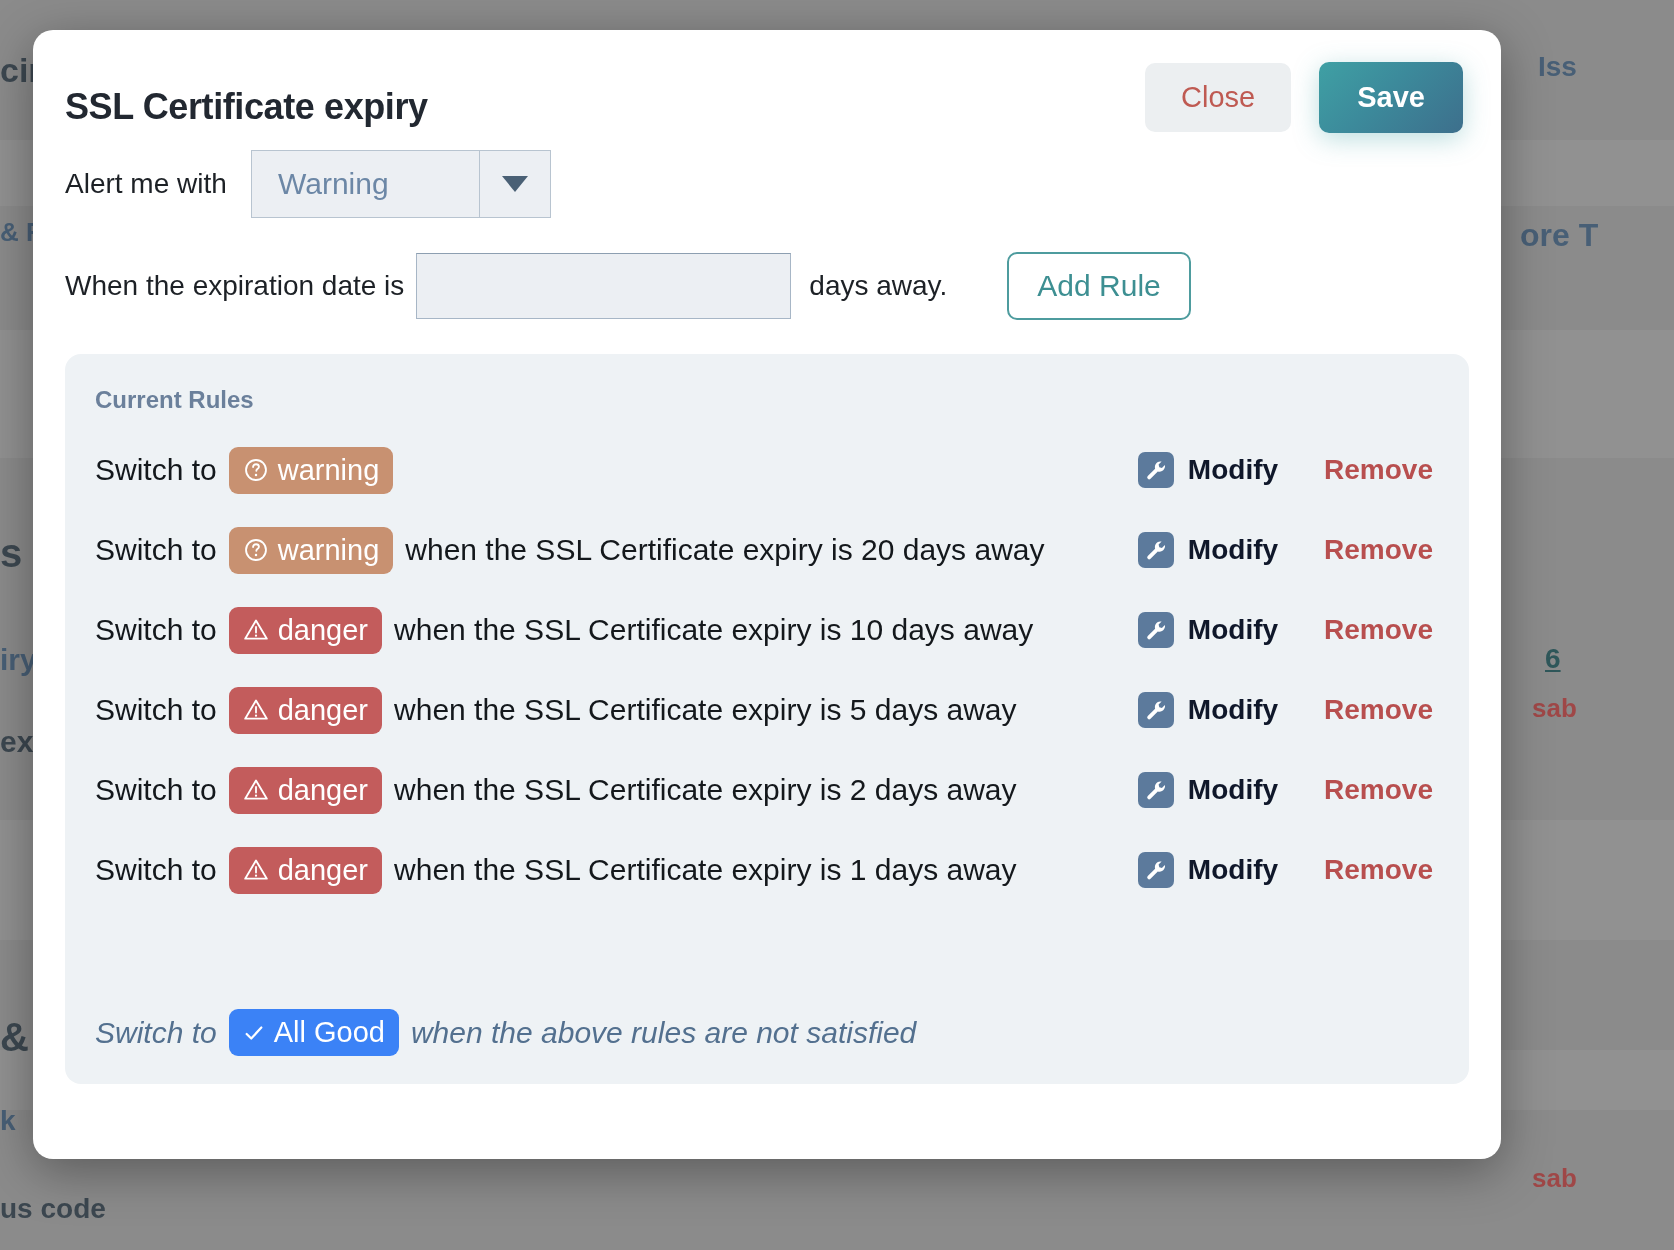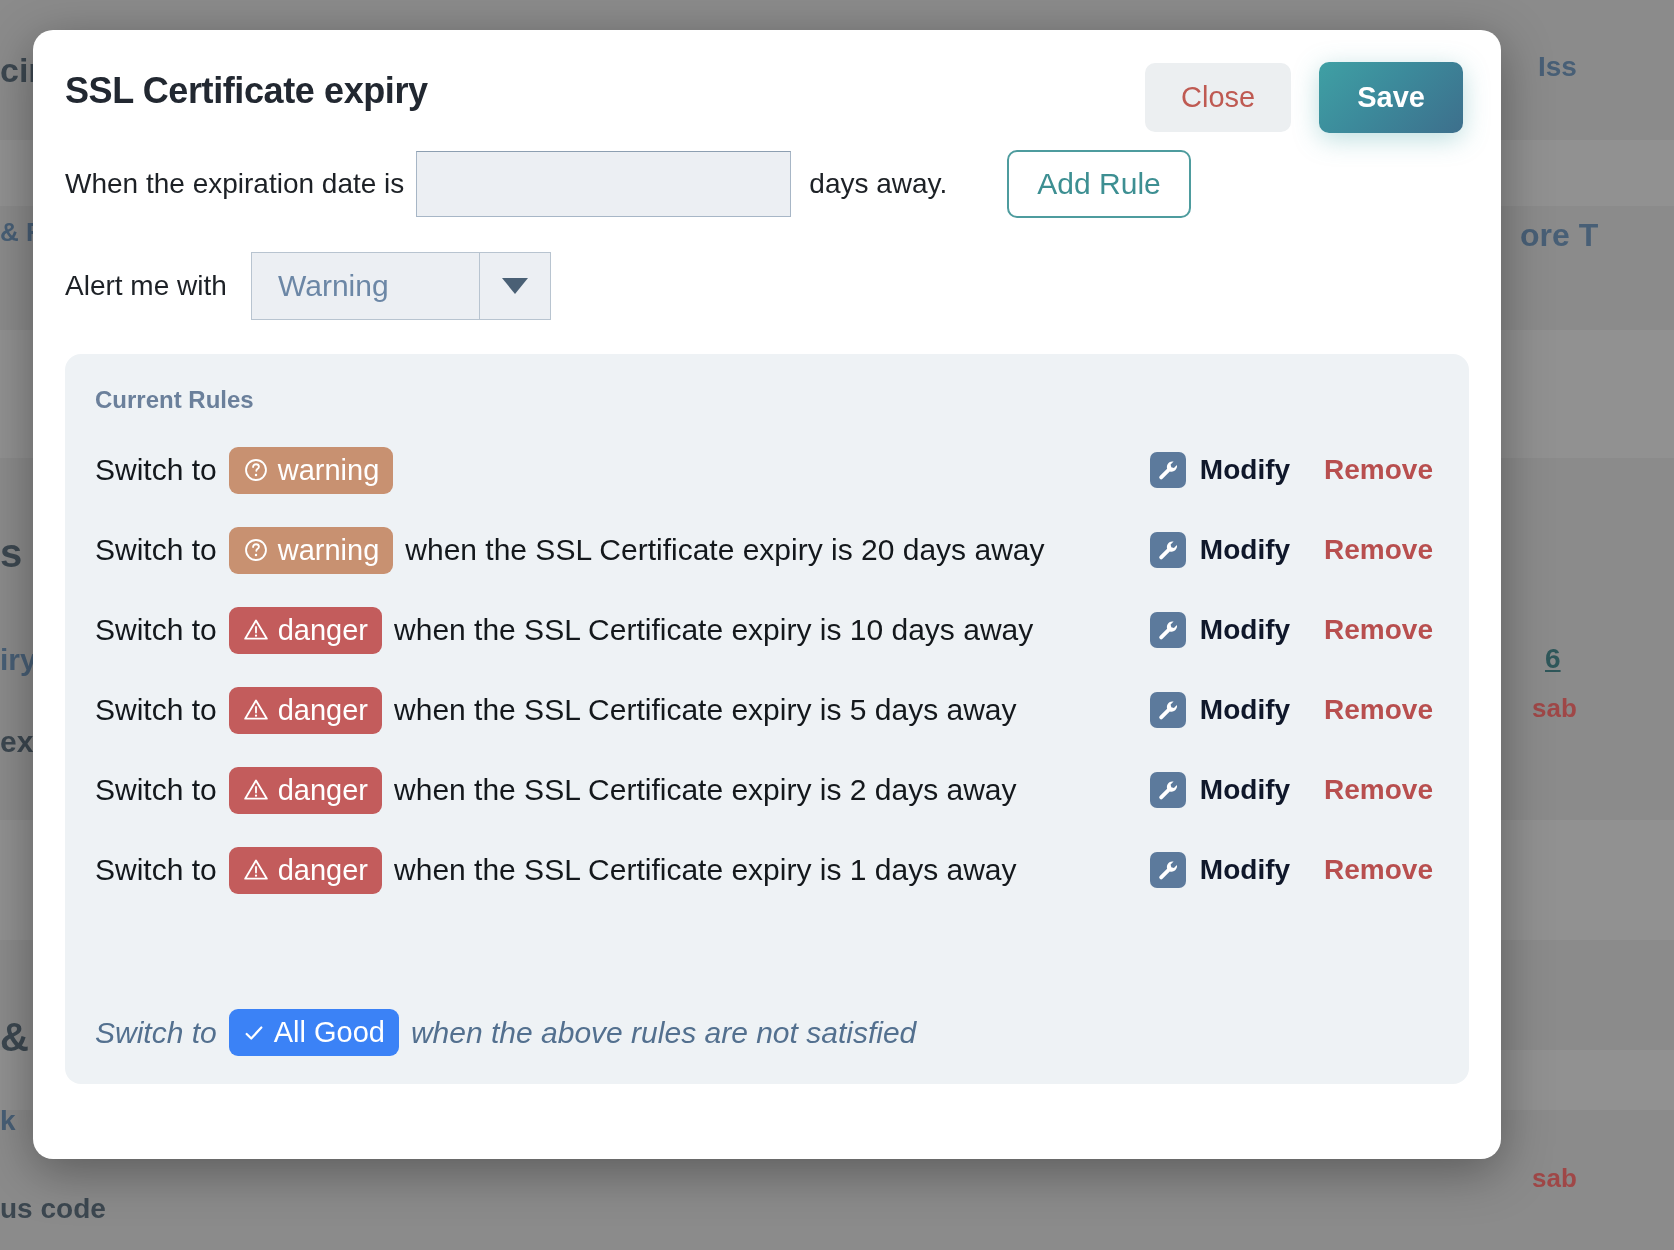"SSL Certificate expiry" .modal-title { margin-top: 8px -> 24px }
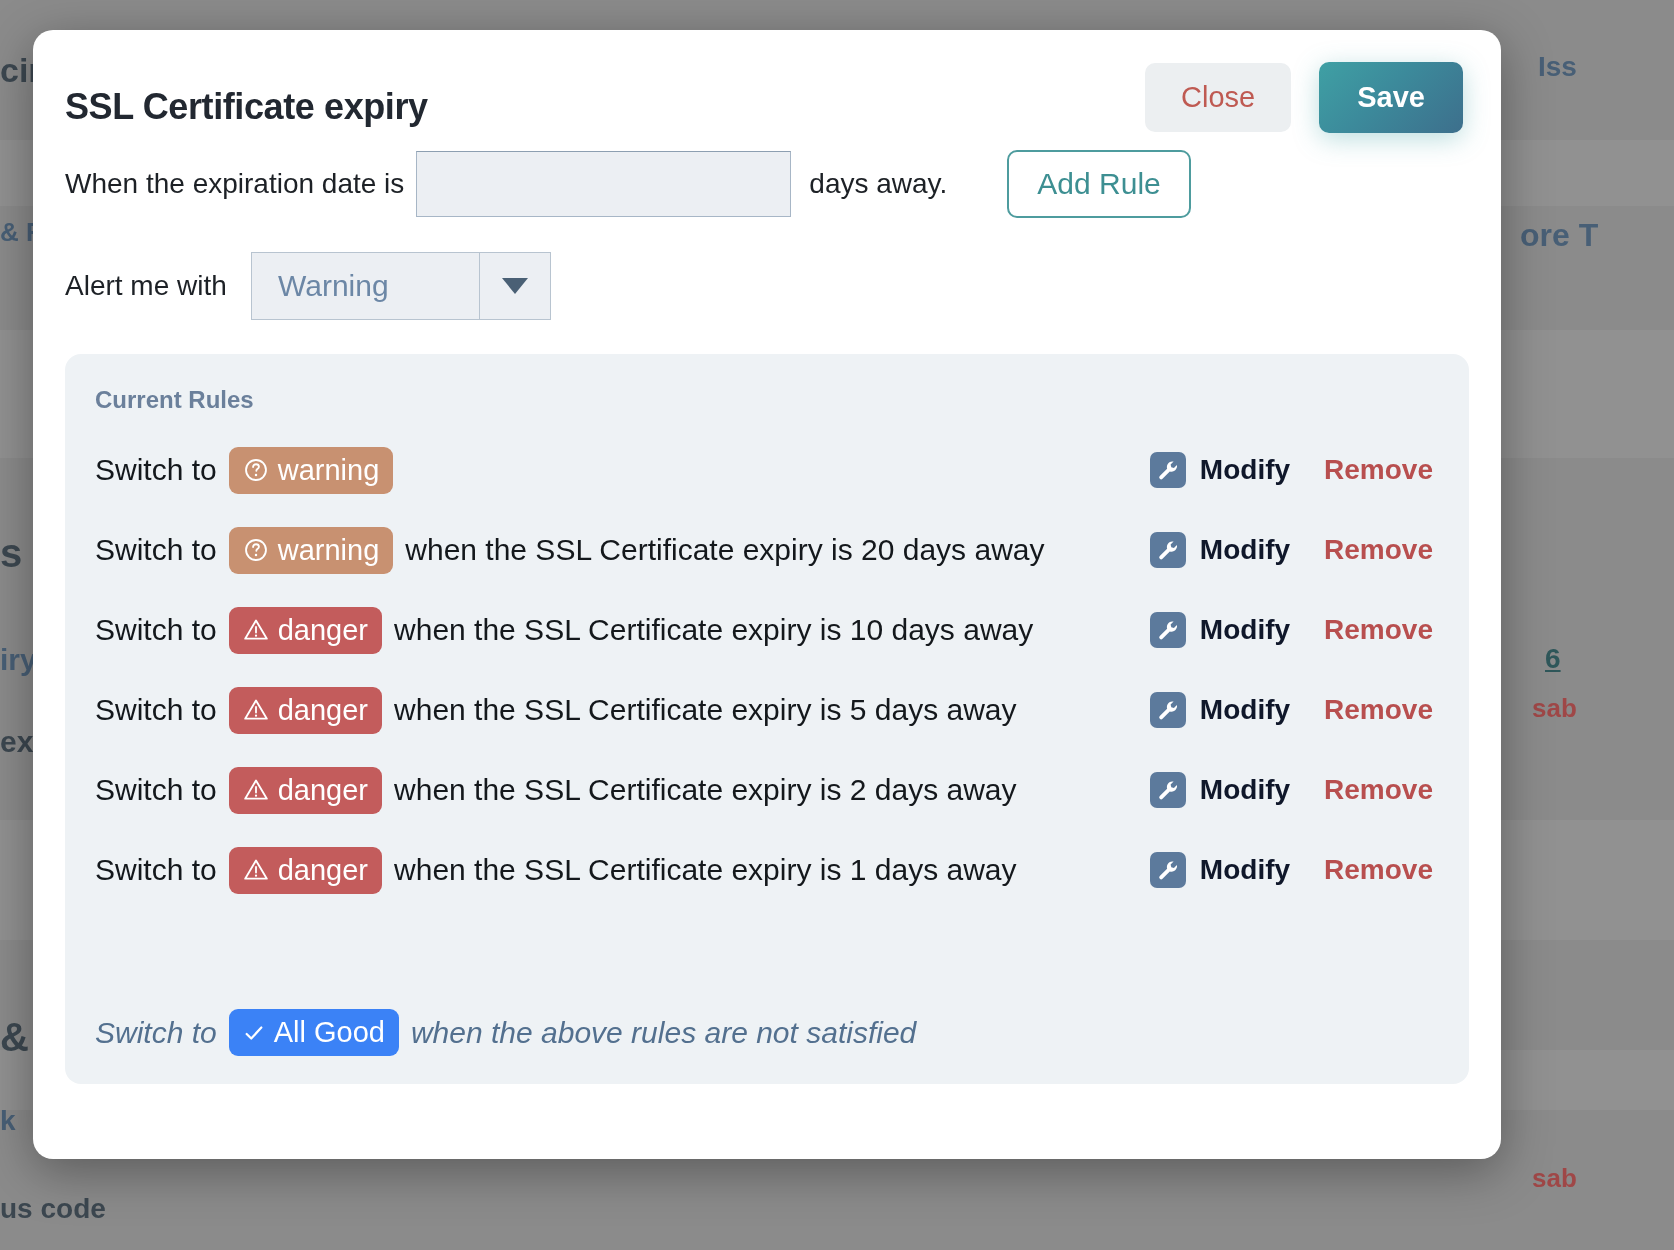"When the expiration date is" div.form-row { order: before "Alert me with" -> after "Alert me with" }
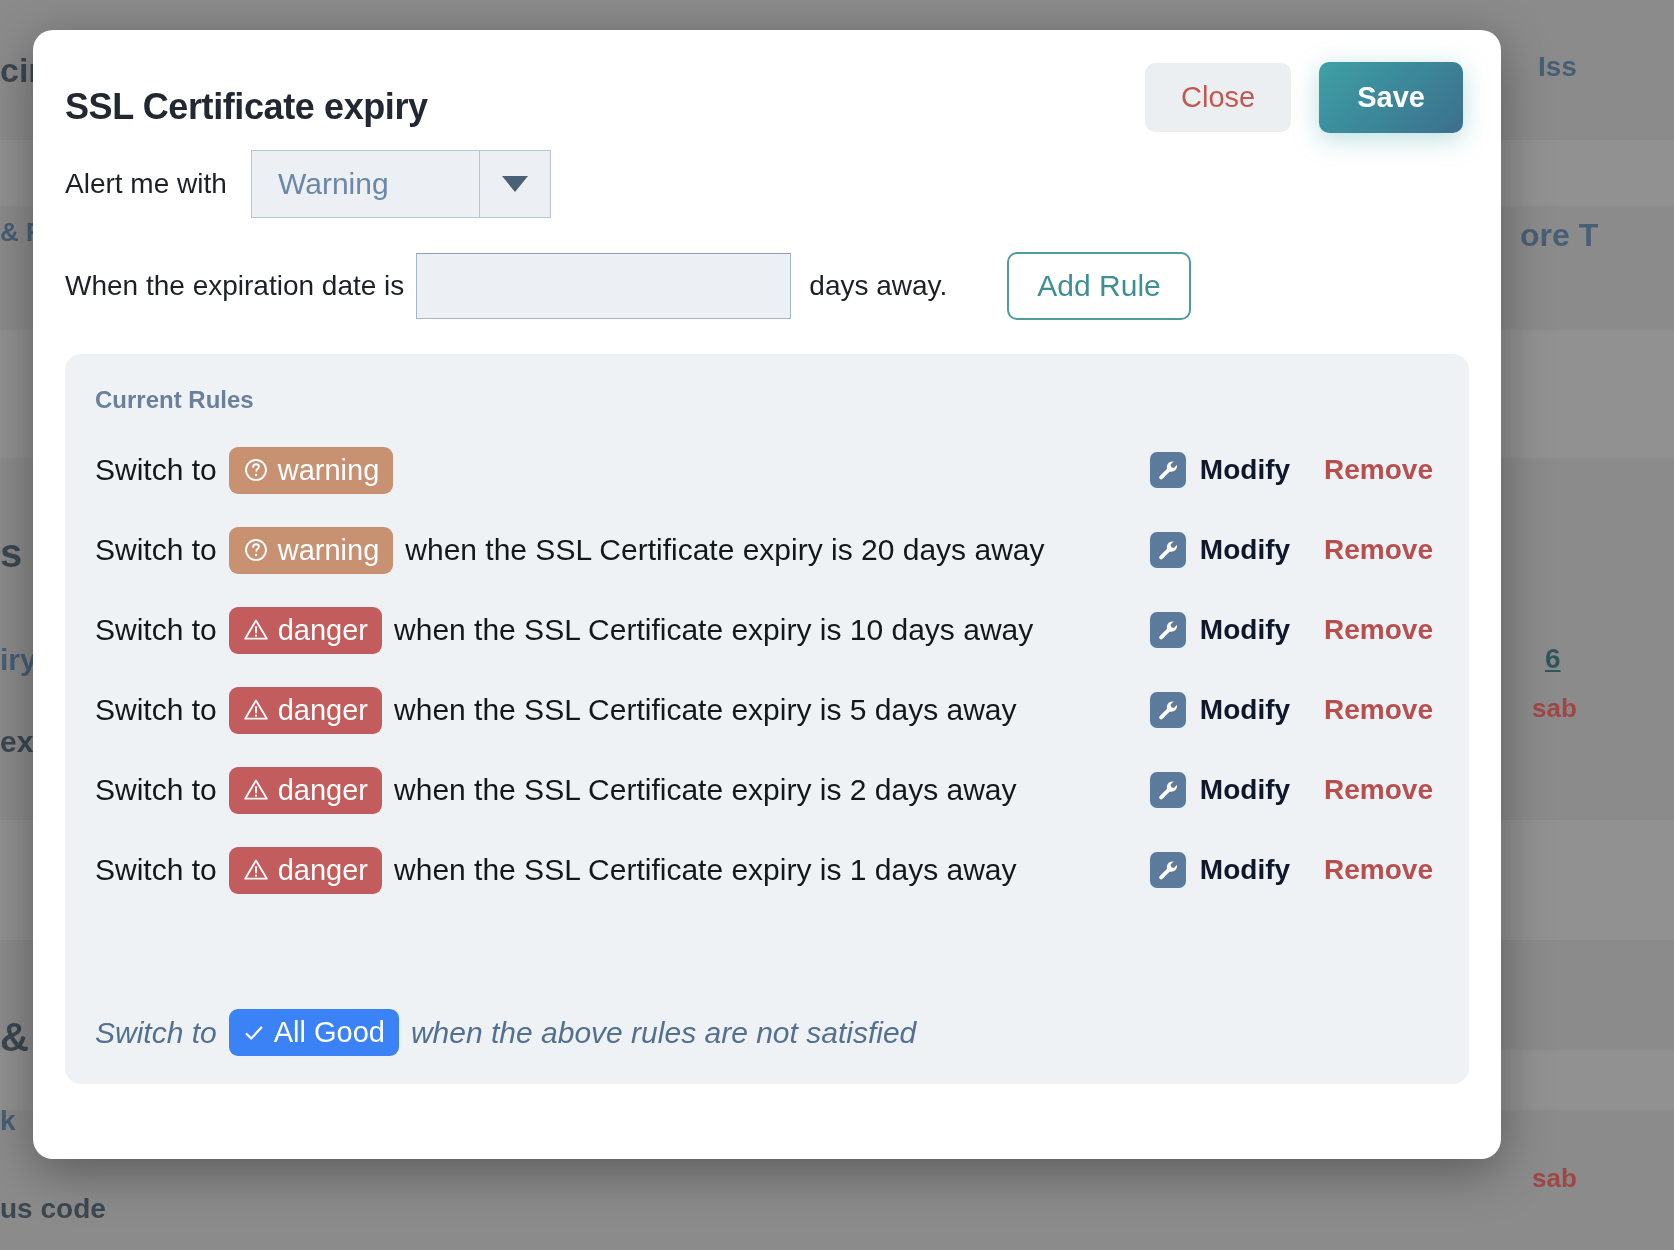"Remove" .remove-link { margin-left: 8px -> 20px }
